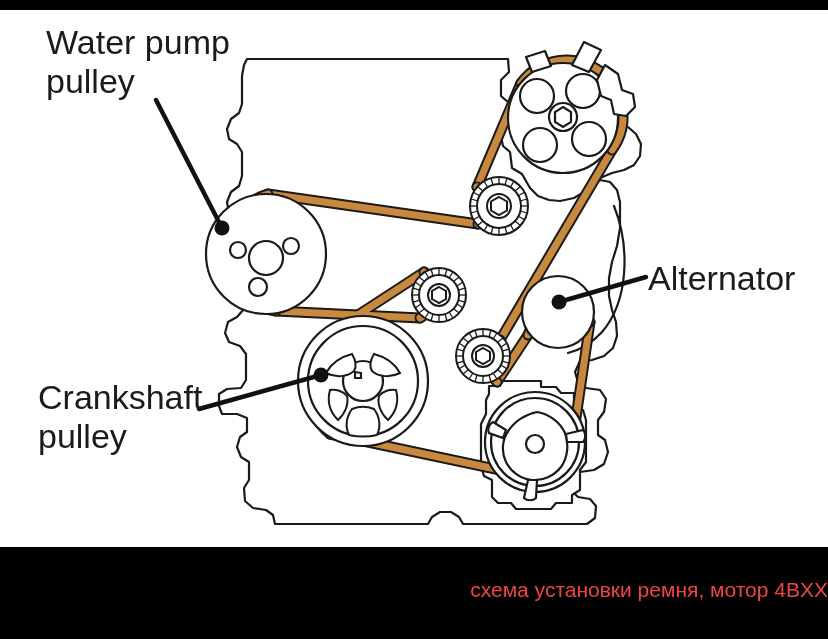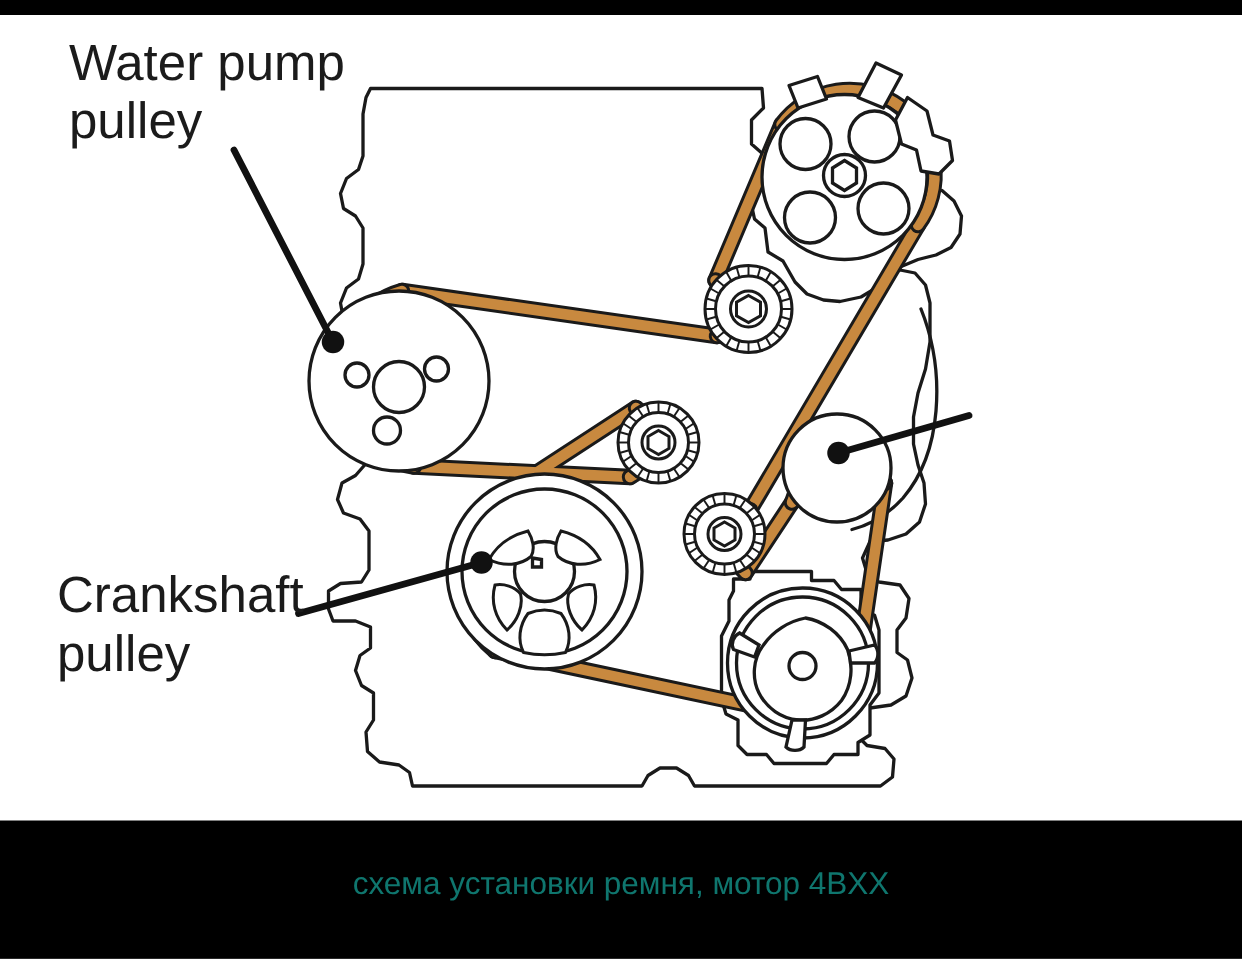"Alternator" div.label-text { html: none -> <div>Alternator</div> }
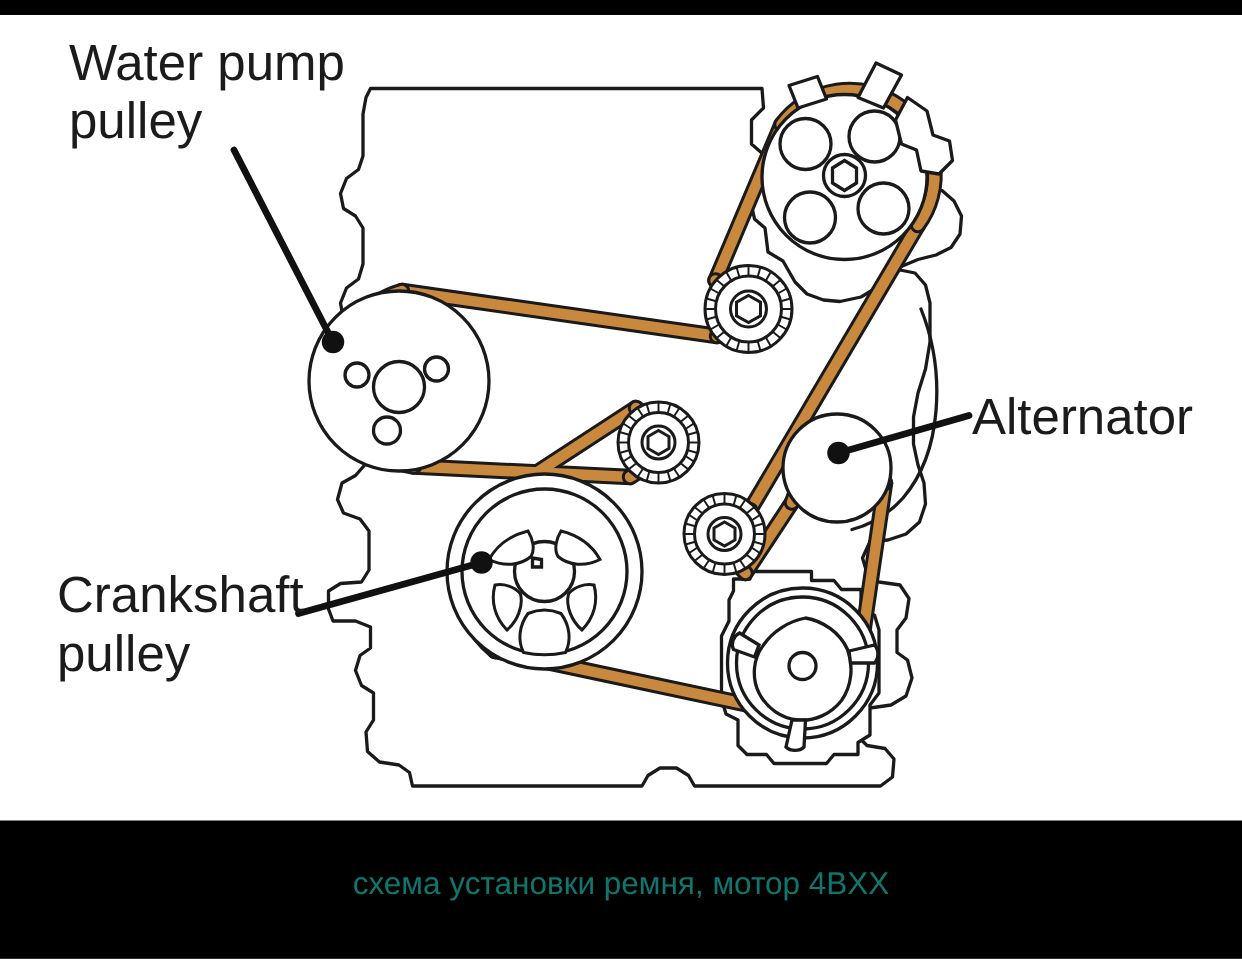"схема установки ремня, мотор 4BXX" #caption-text { color: #0f766e -> #ef4444; text-align: center -> right }
